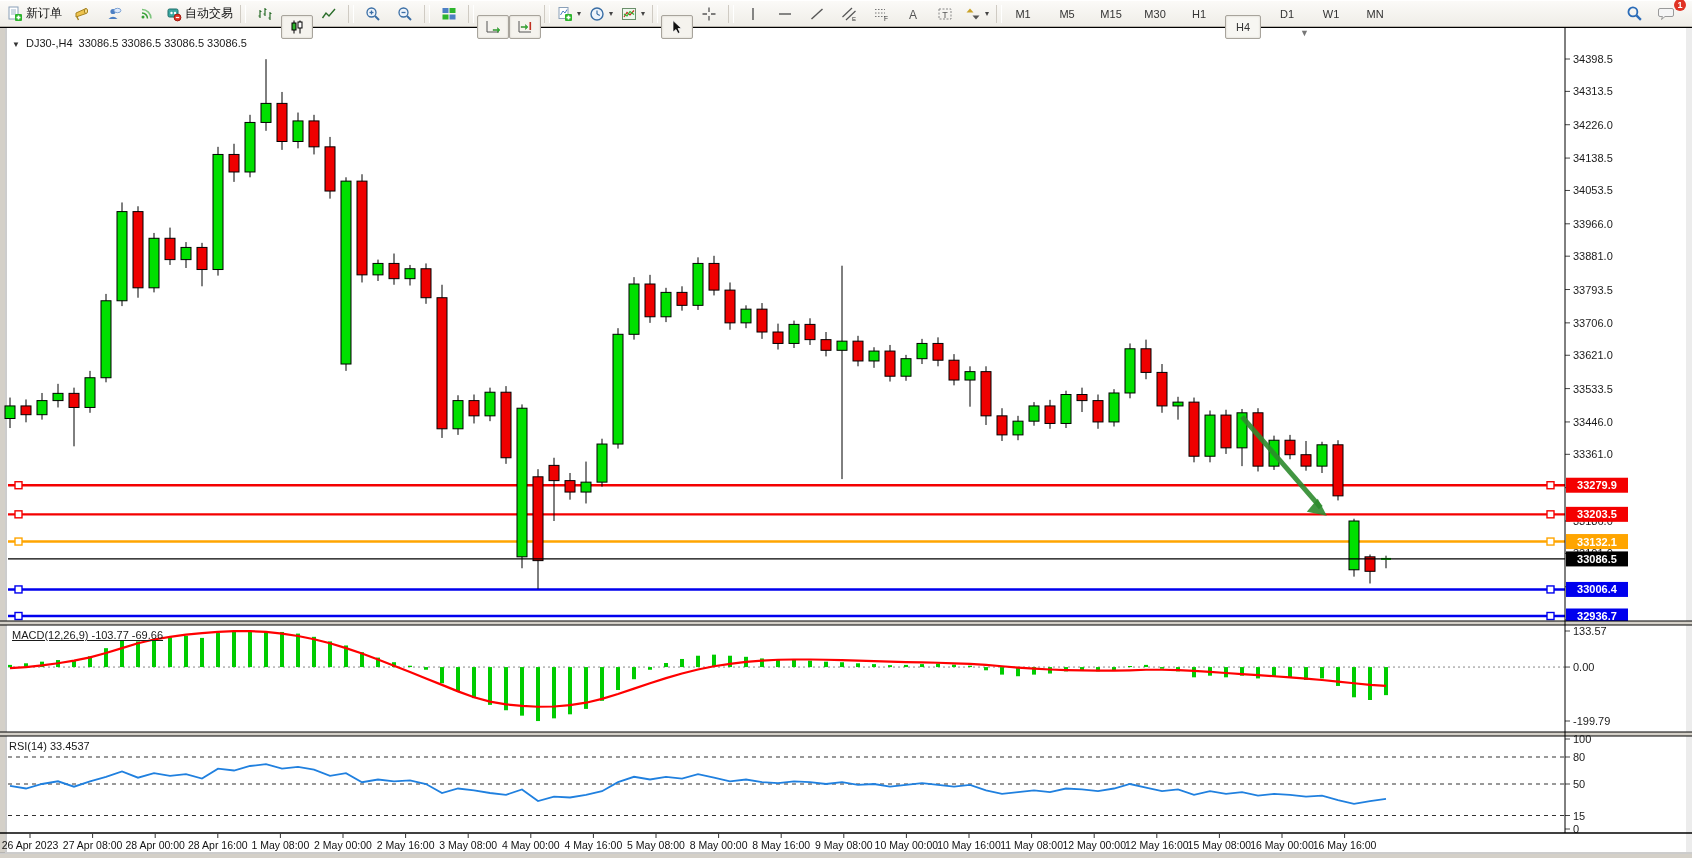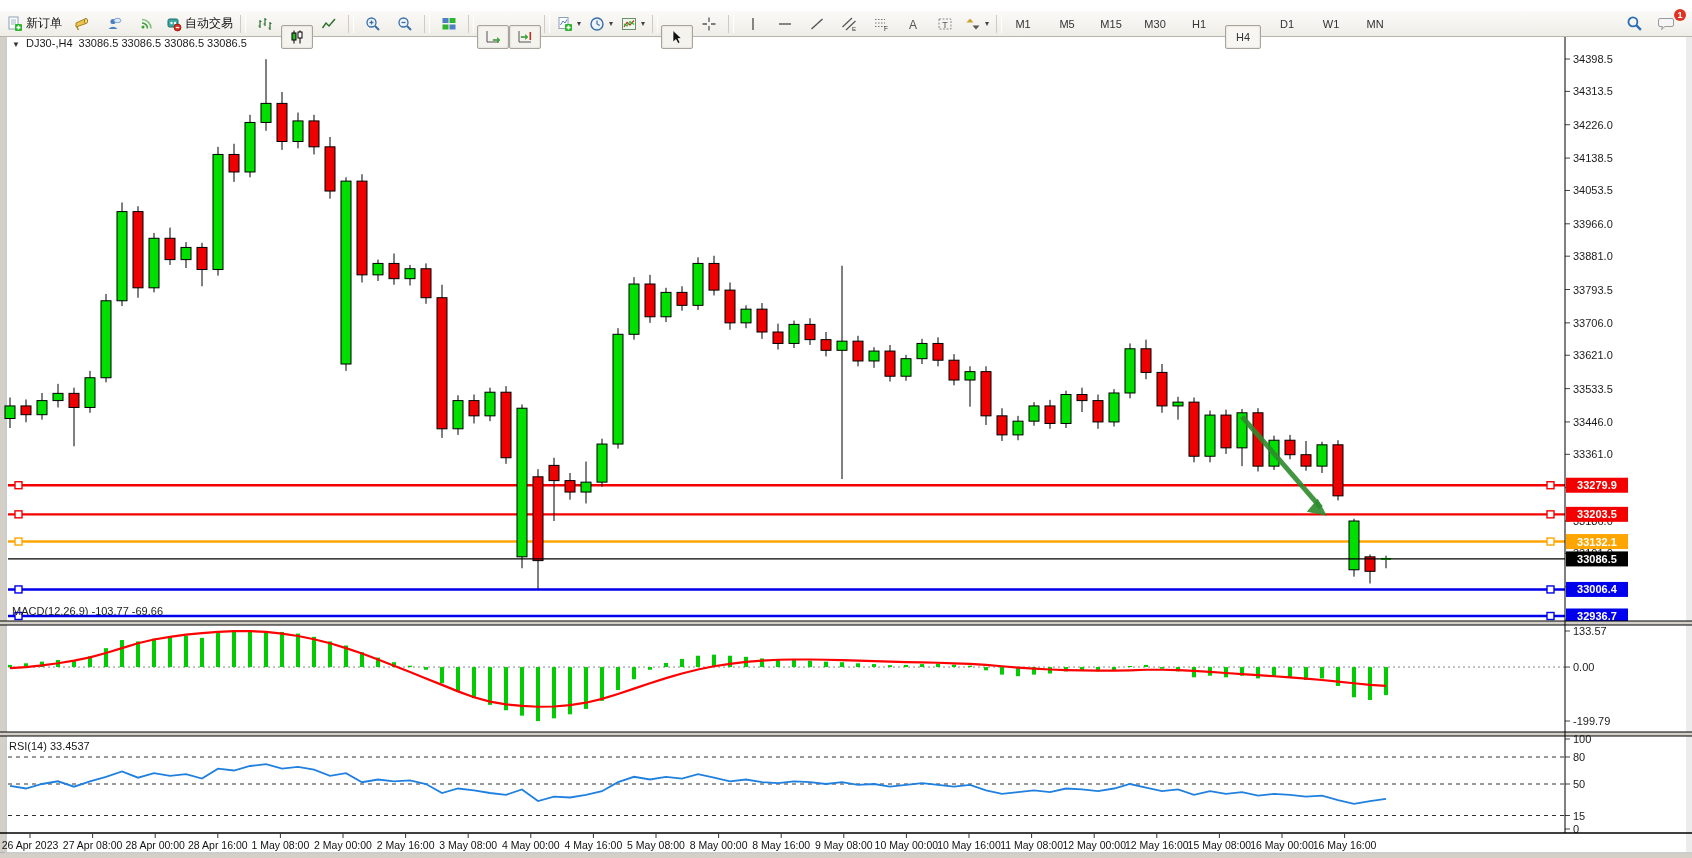"新订单" .toolbar { top: 11px -> 1px }
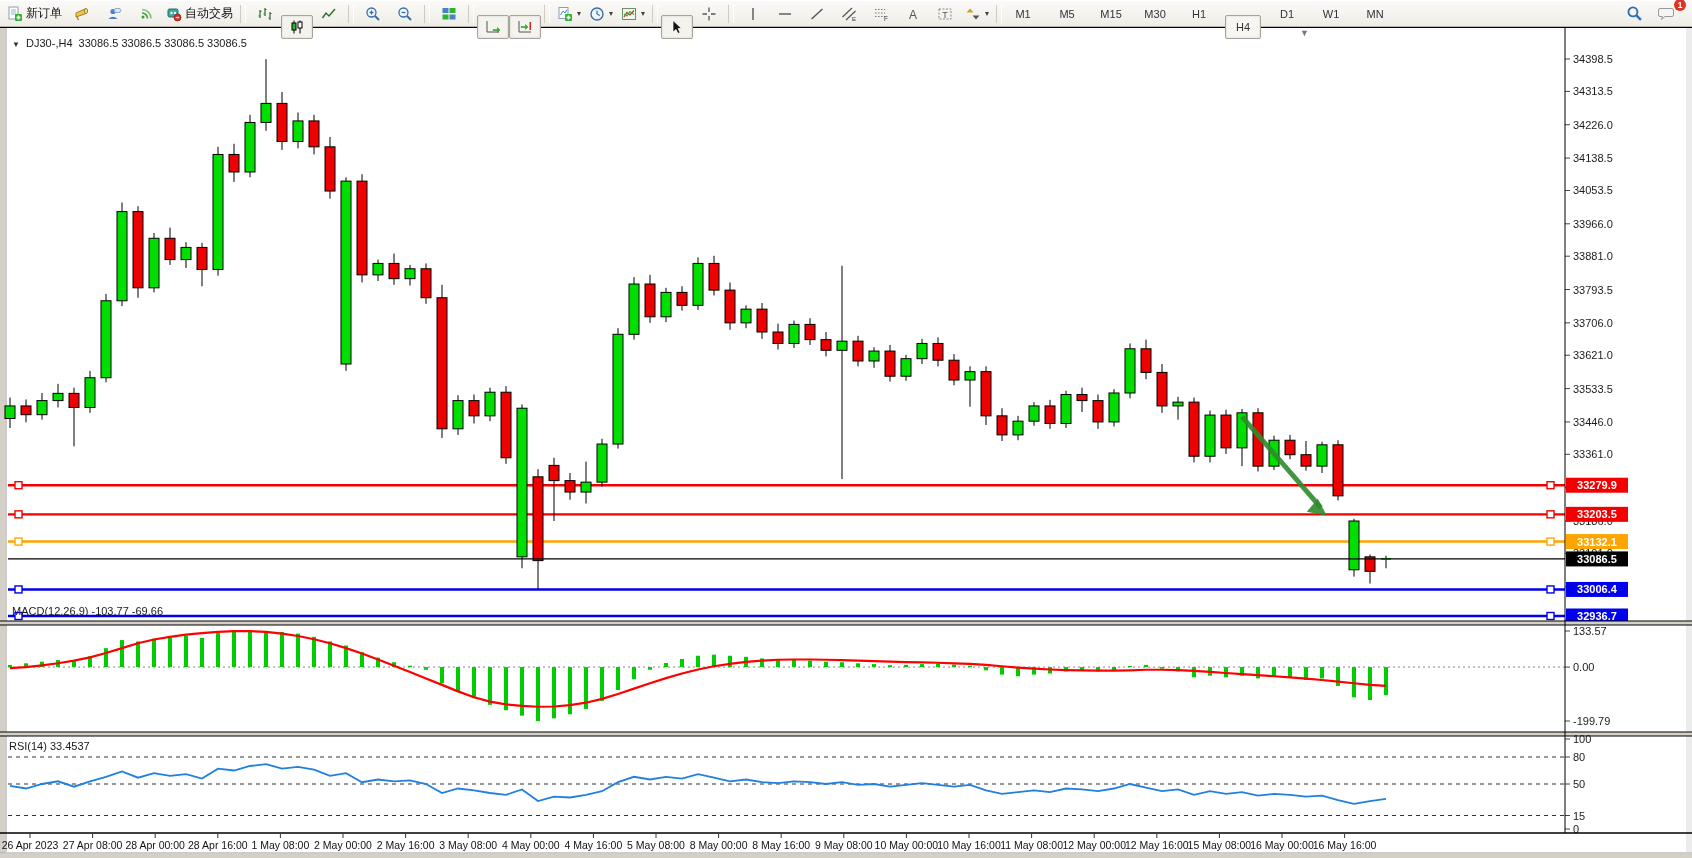"MACD(12,26,9) -103.77 -69.66" div.overlay { text-decoration: none -> underline; top: 605px -> 629px }
